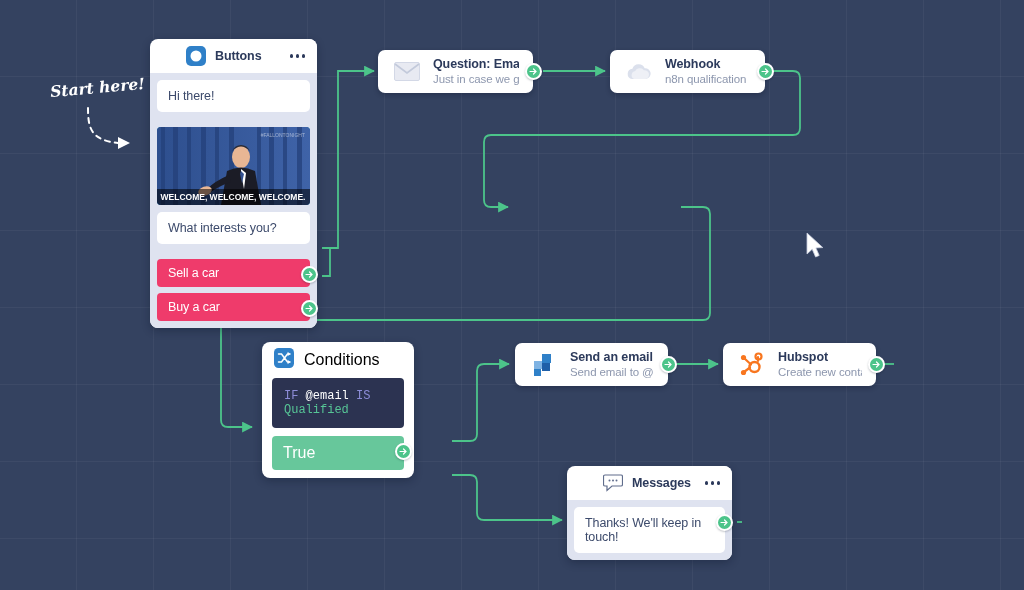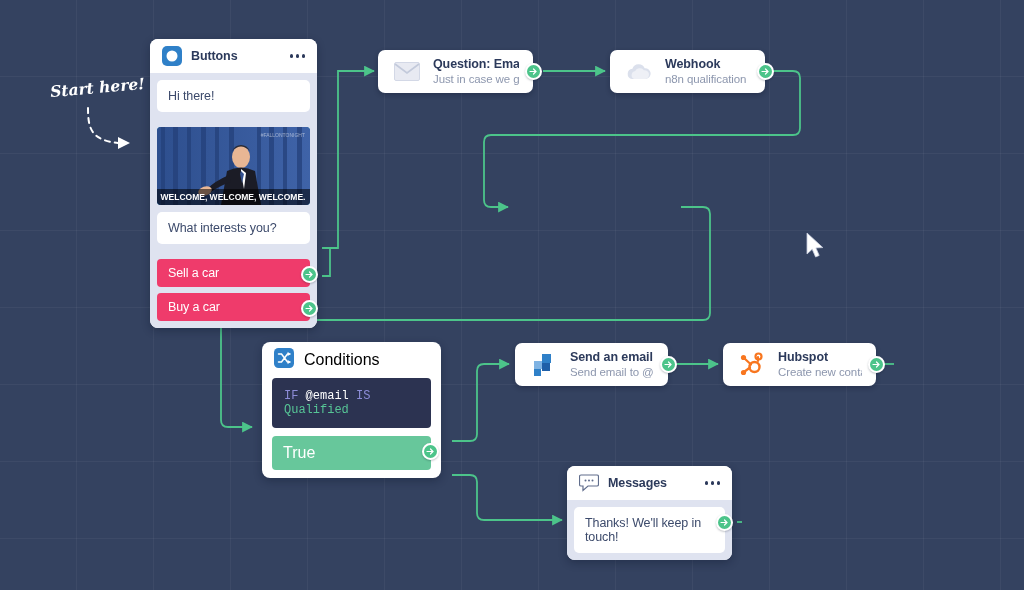"Buttons" .card-head { margin-left: none -> 24px }
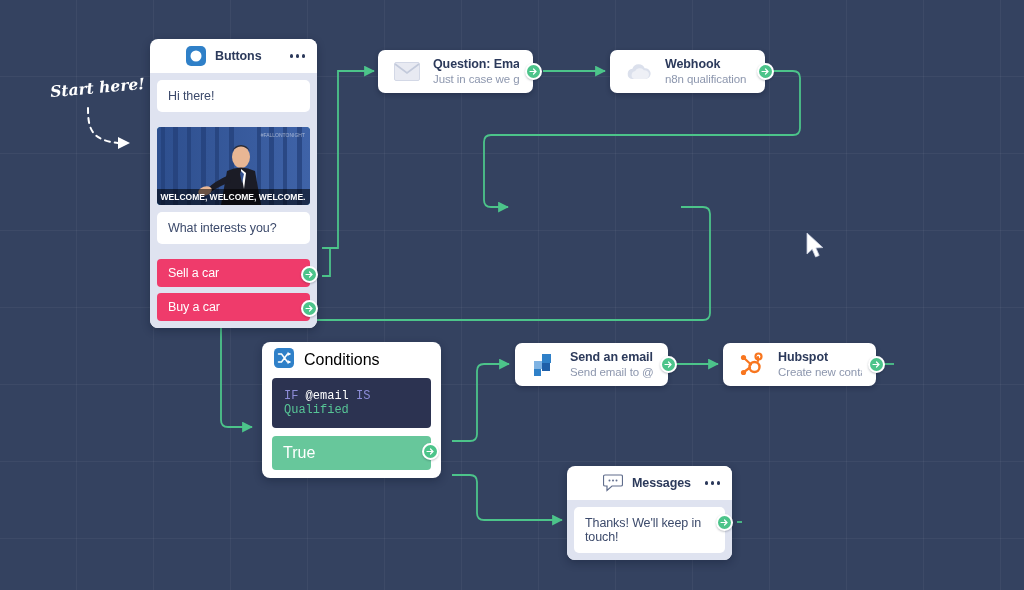"Conditions" div.cond-card { width: 179px -> 152px }
